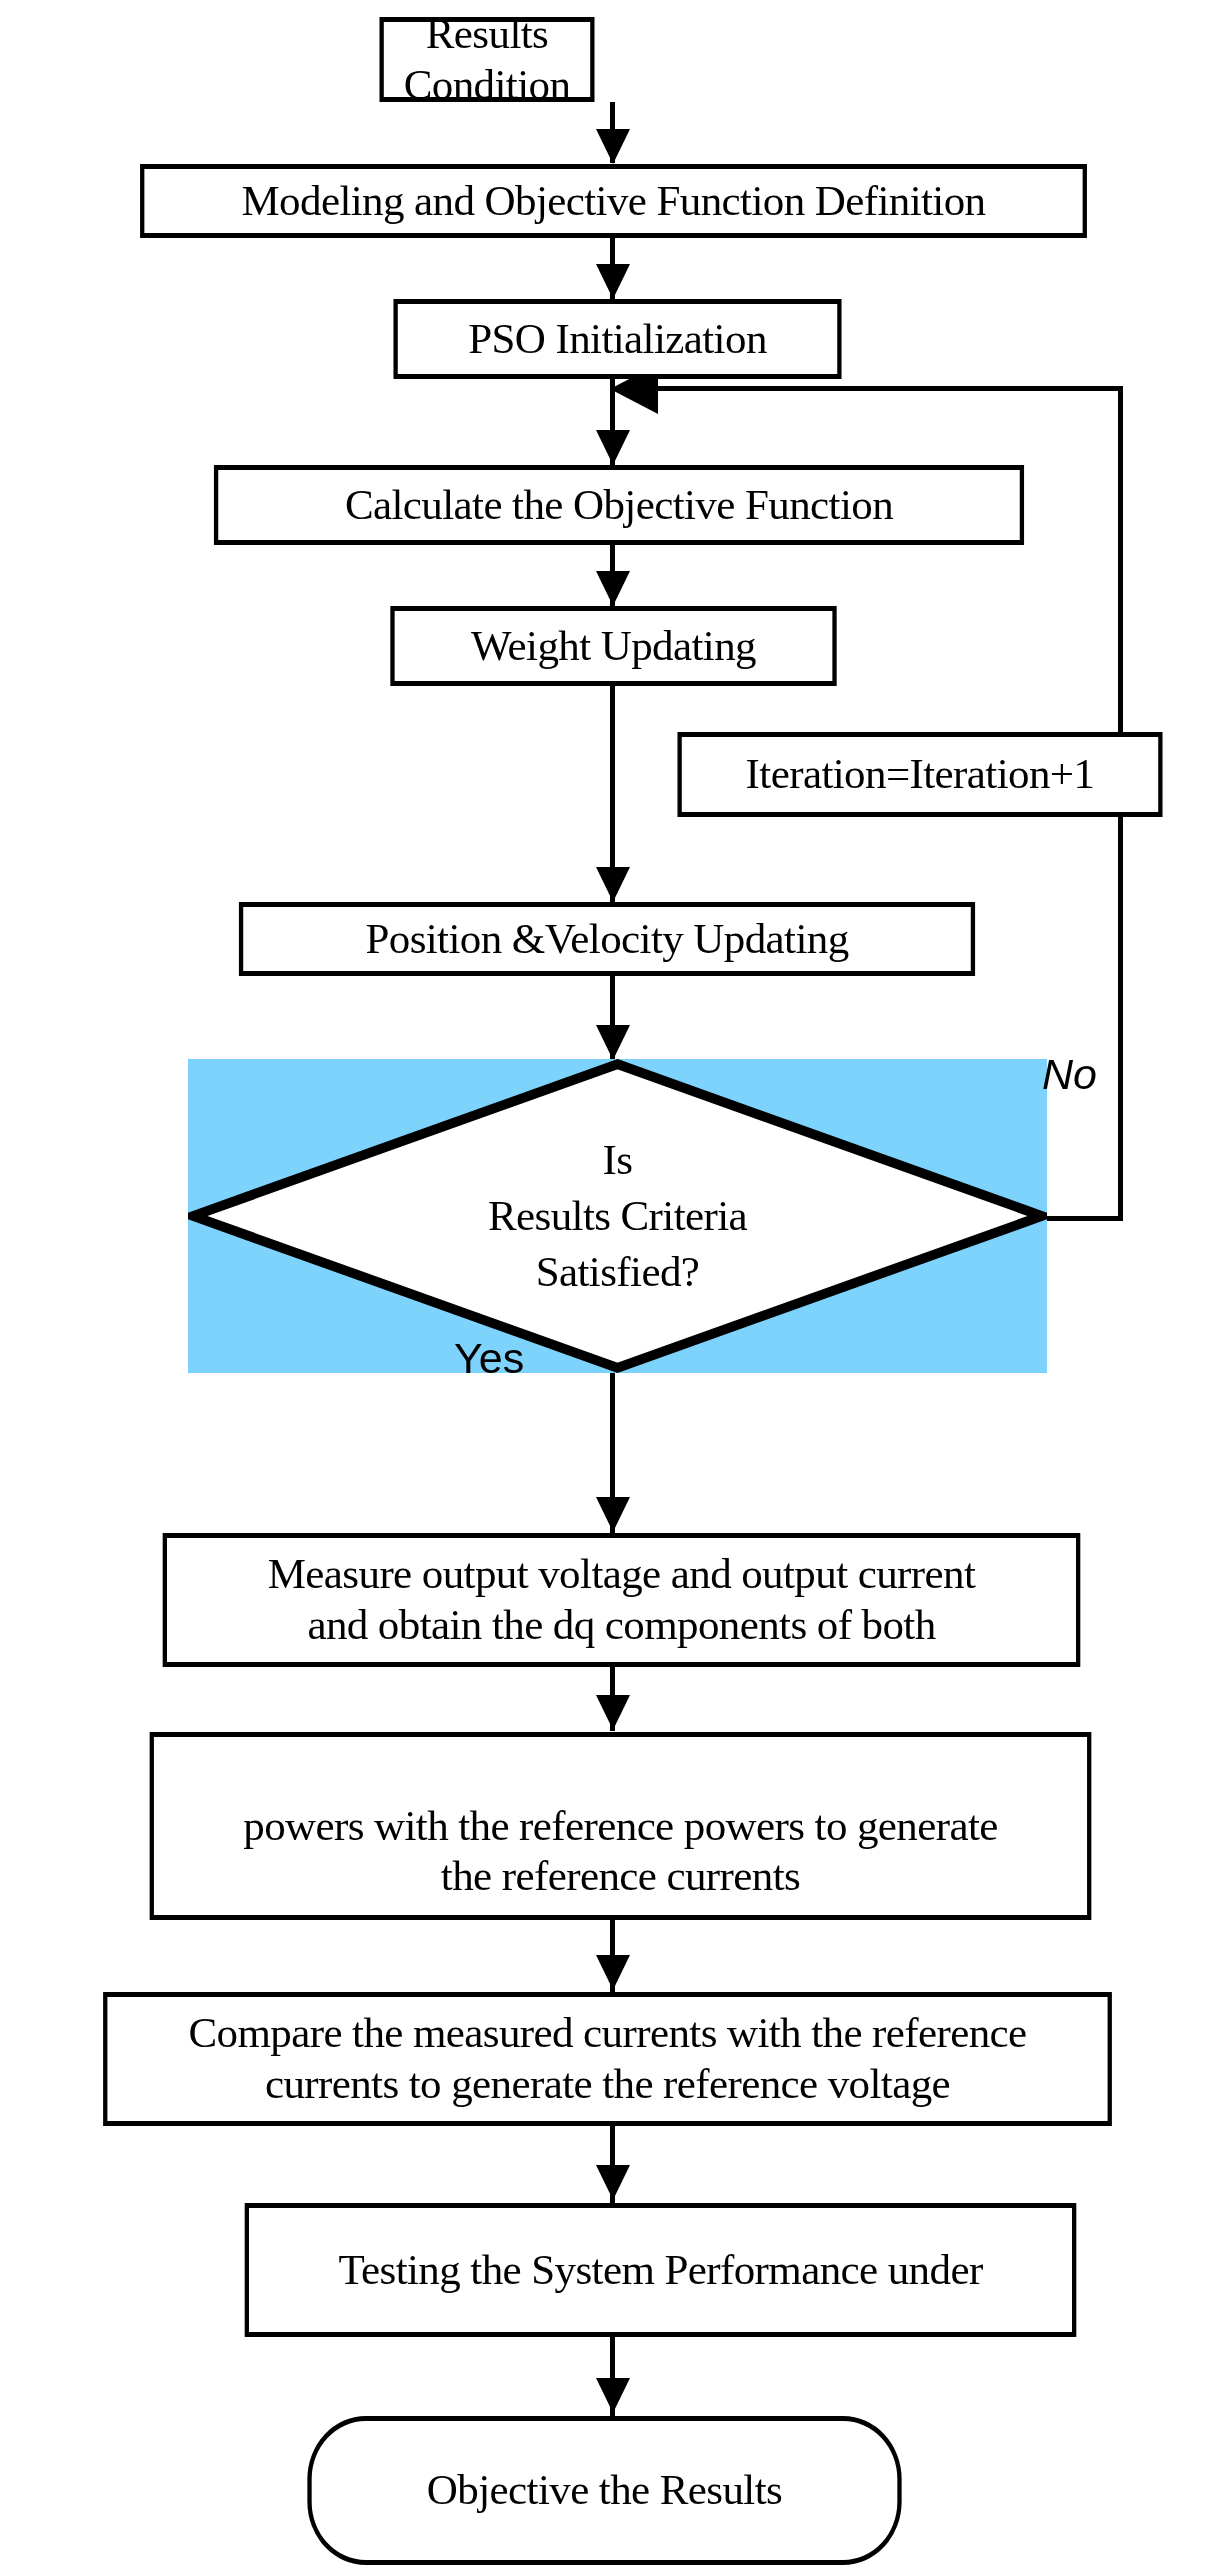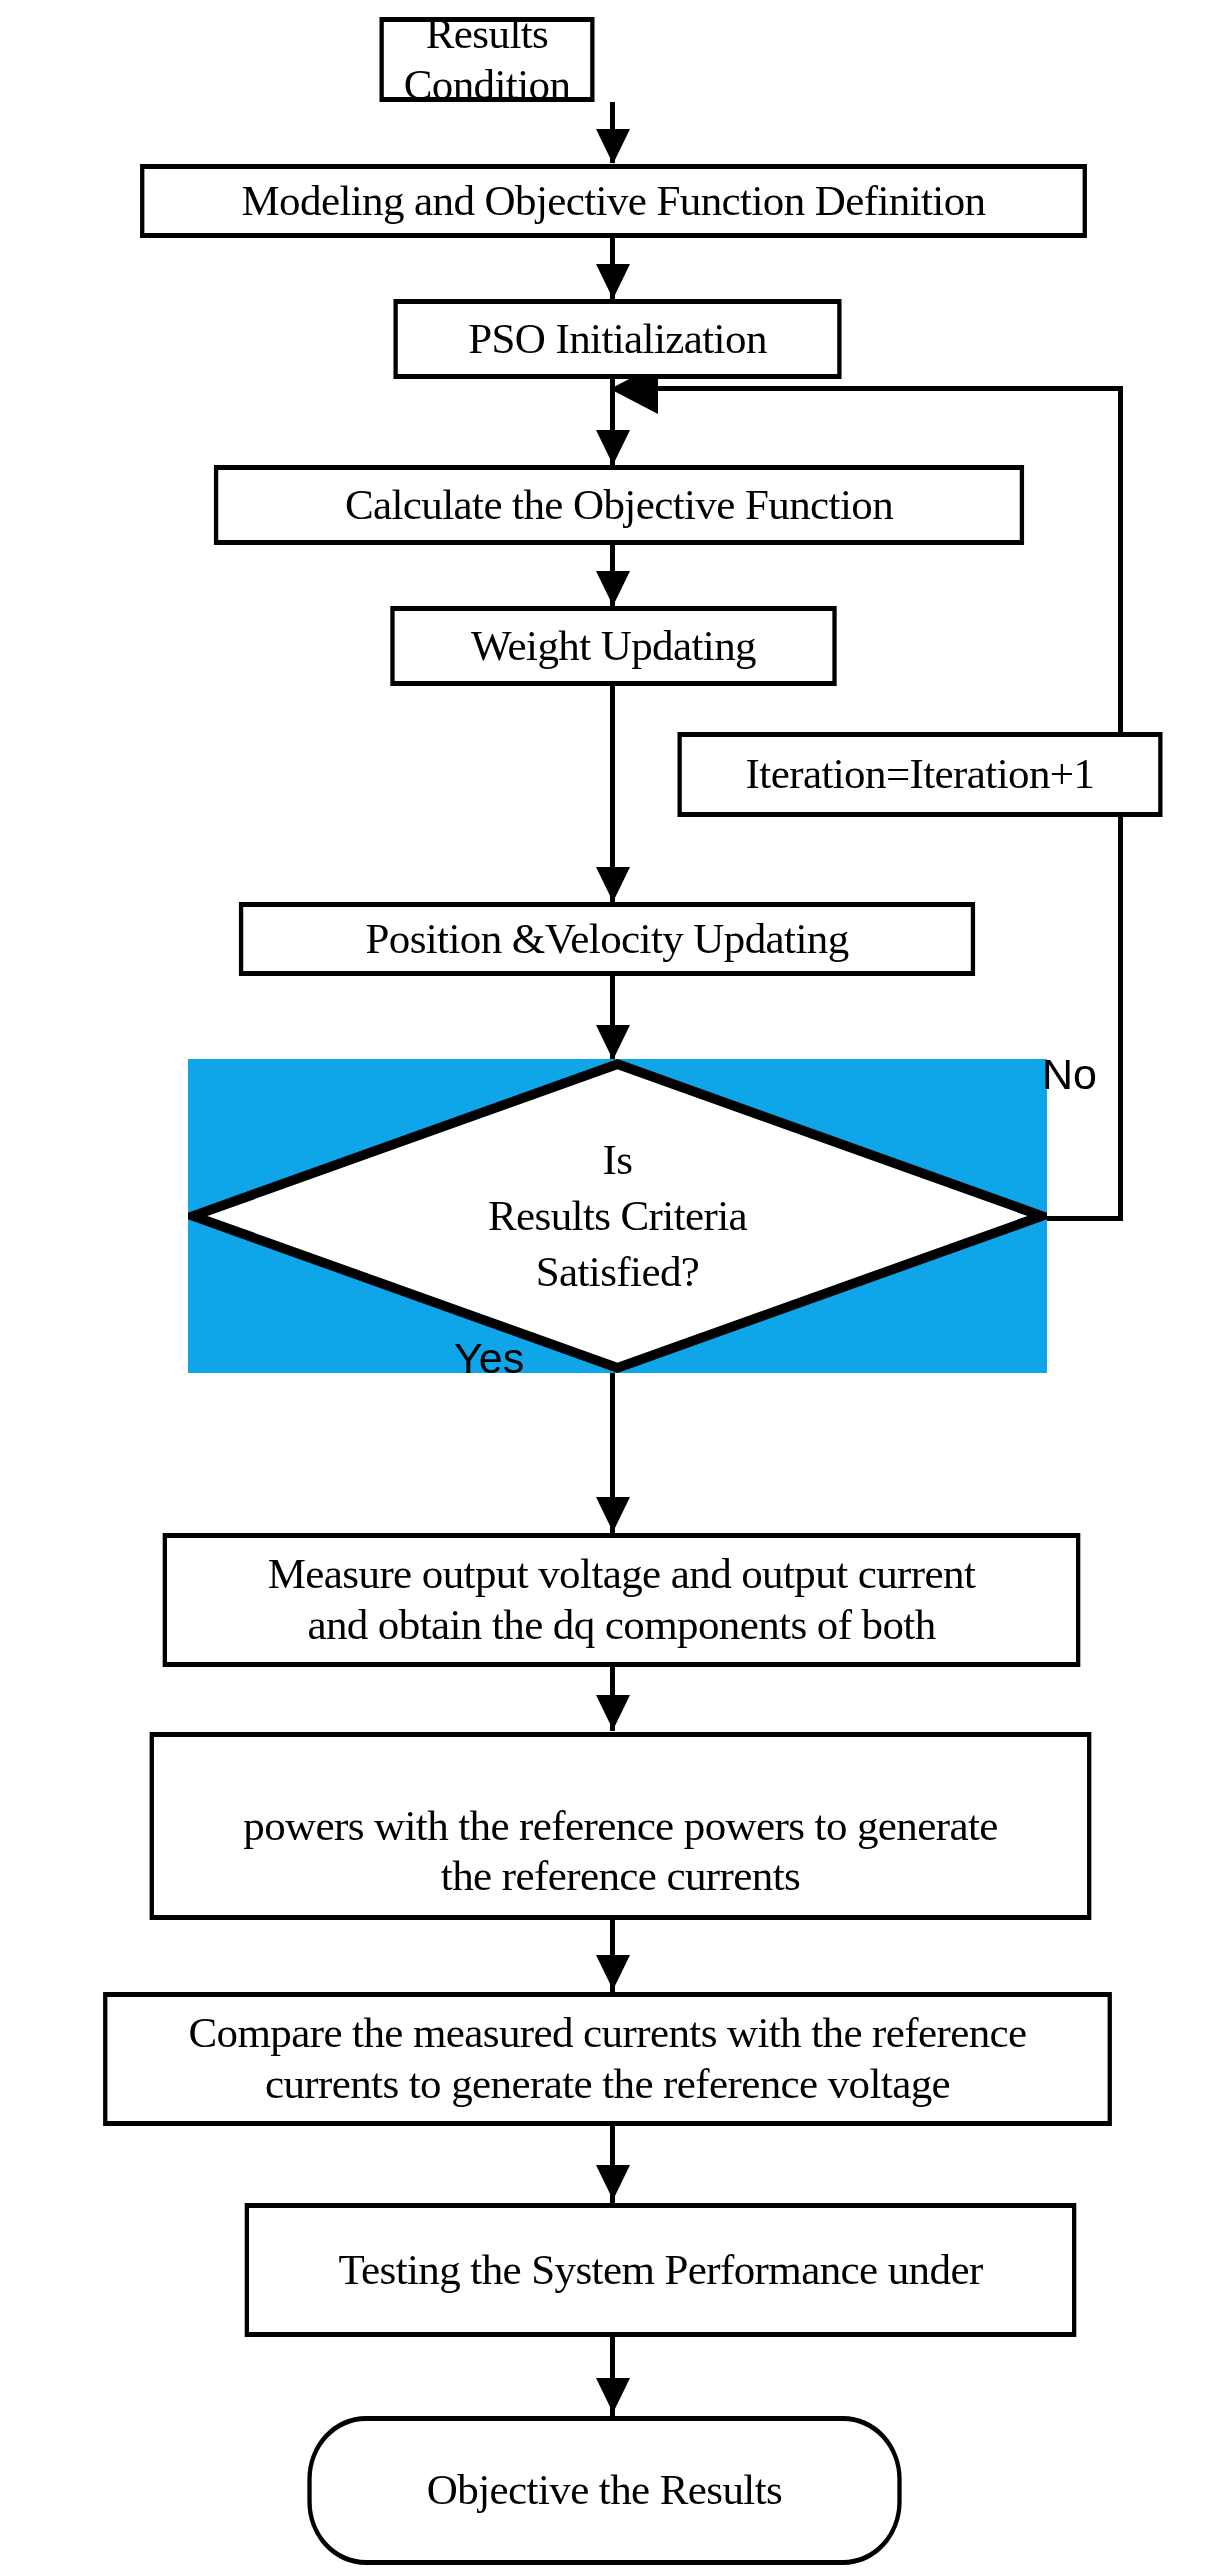"No" div.edge-label { font-style: none -> italic }
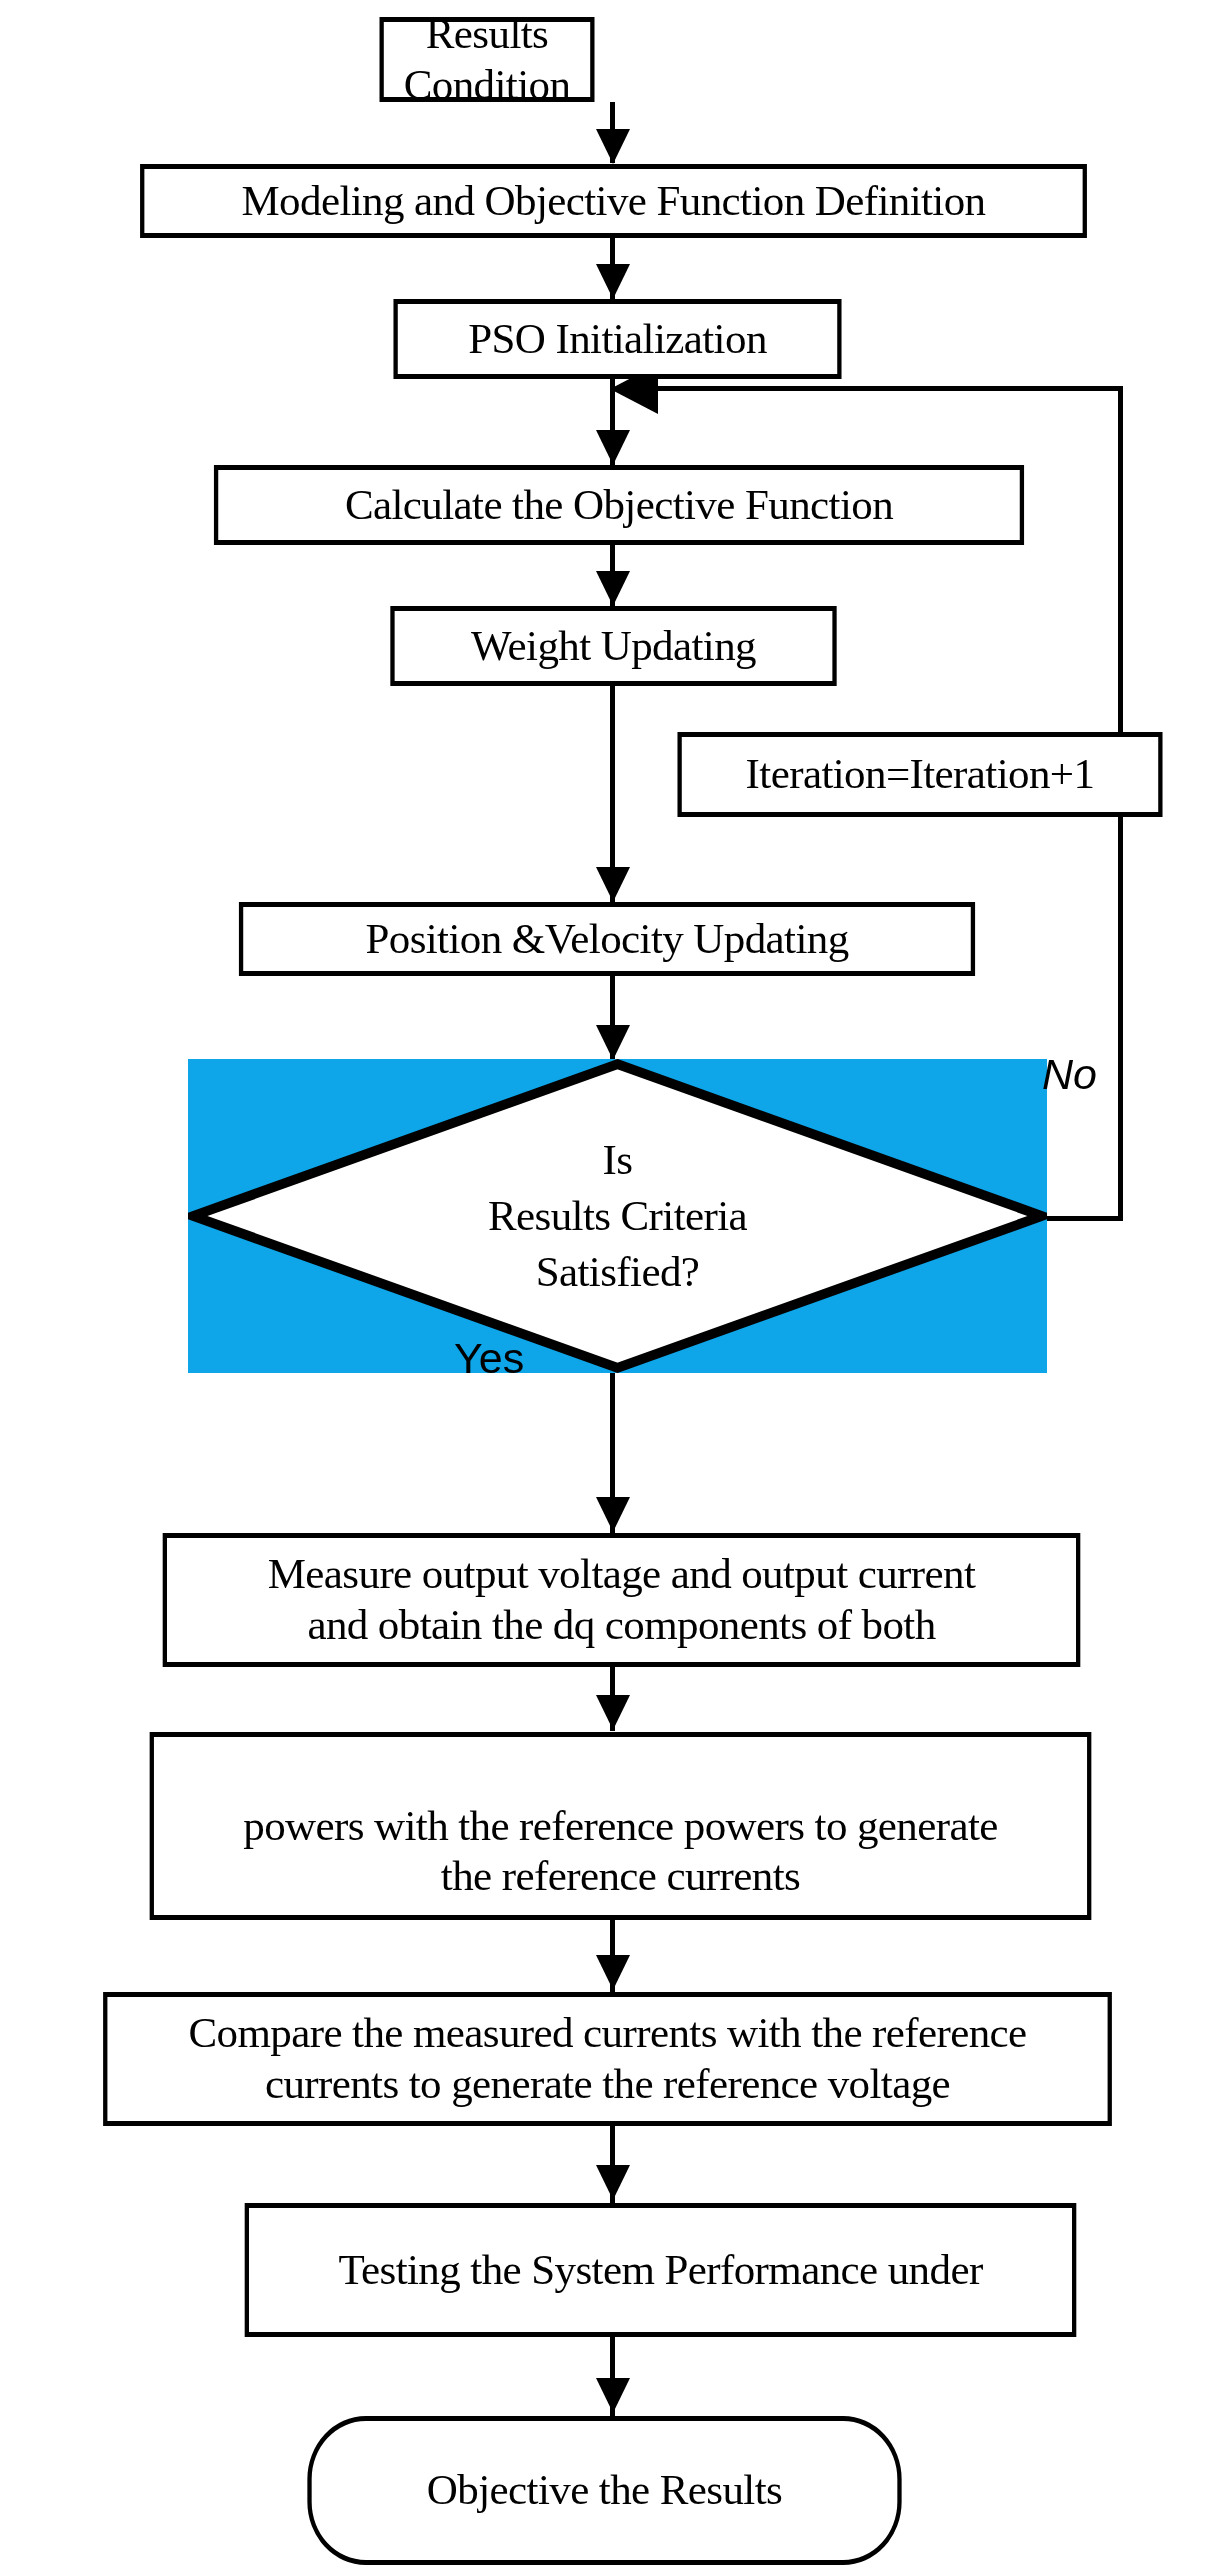"Is" .decision { background: #0ea5e9 -> #7dd3fc }
